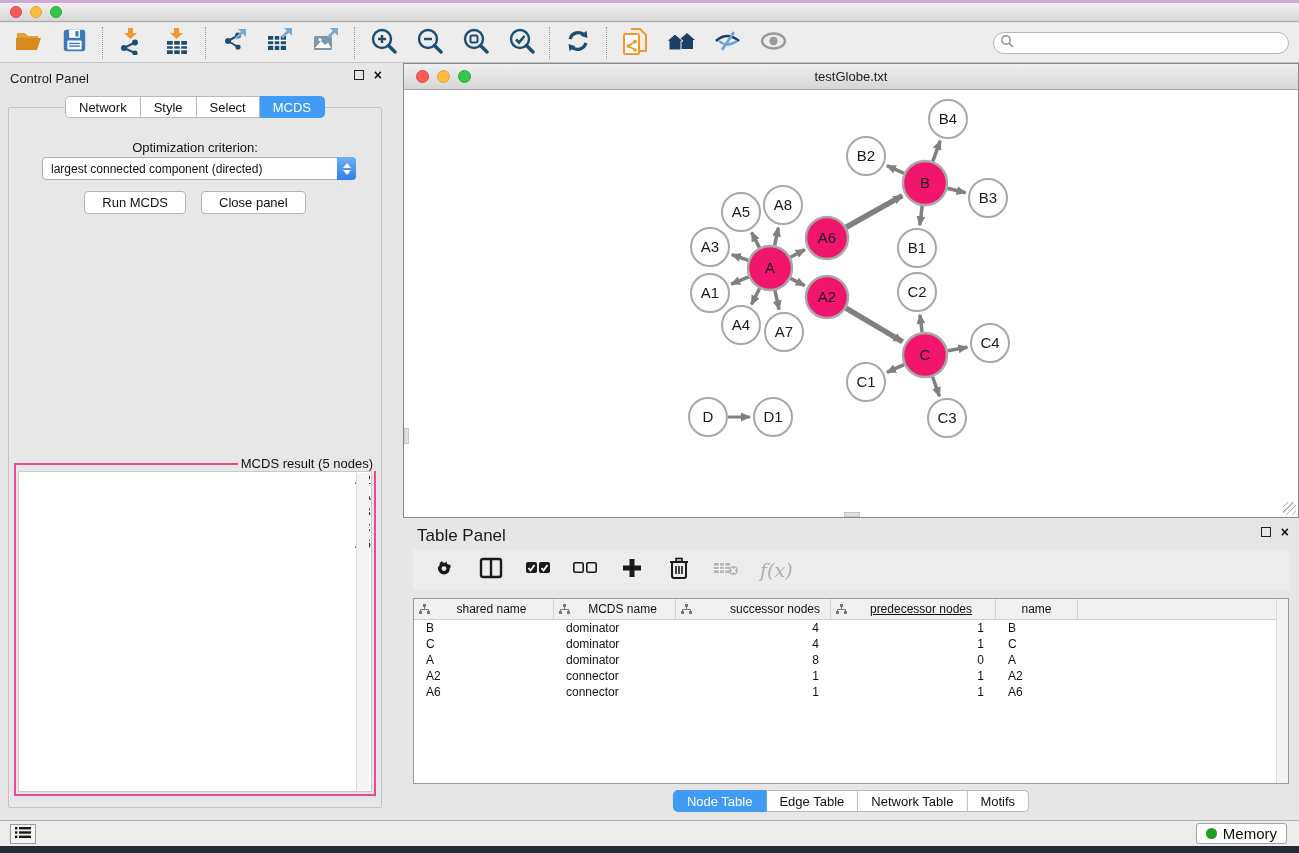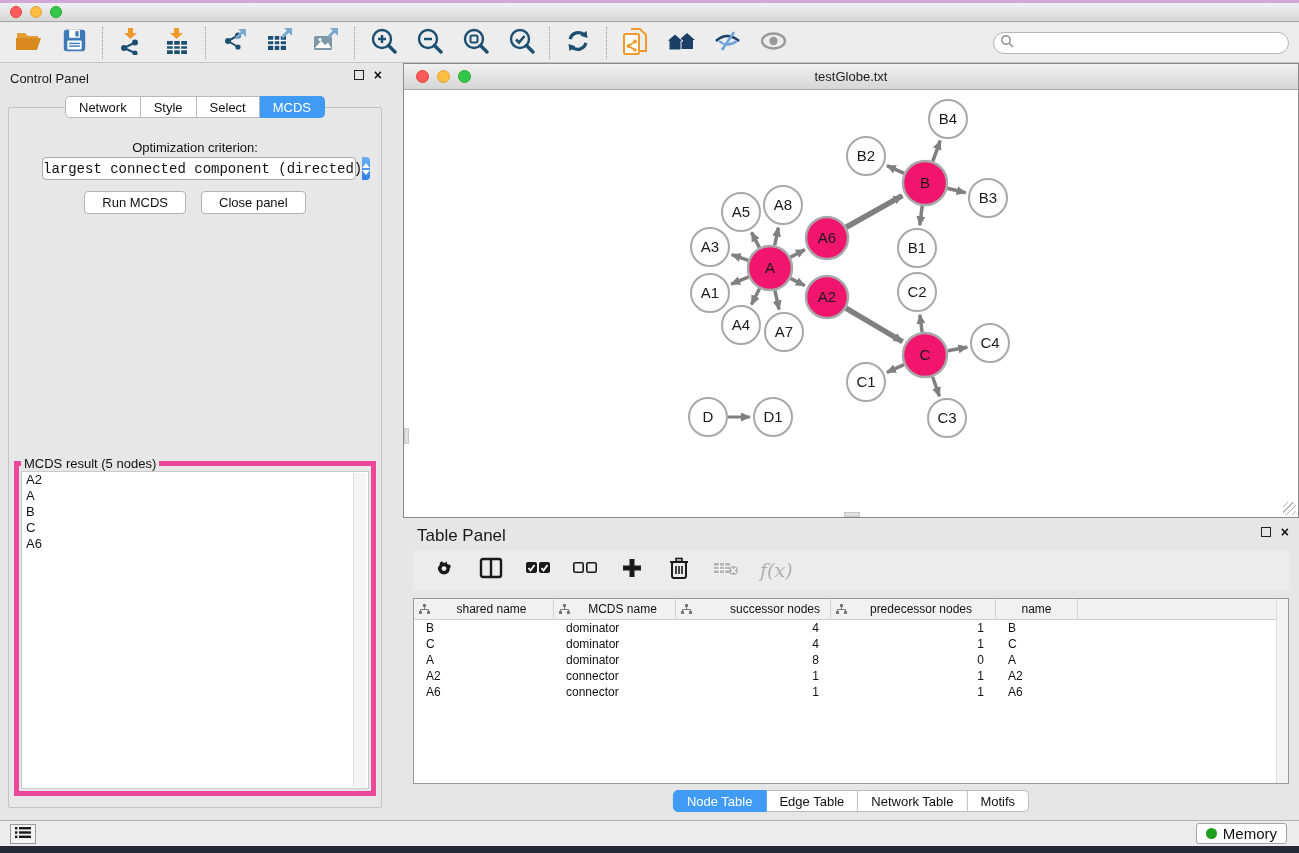"largest connected component (directed)" #criterion .val { font-family: Liberation Mono, monospace -> none; font-size: 14px -> 12px; padding-left: none -> 8px }
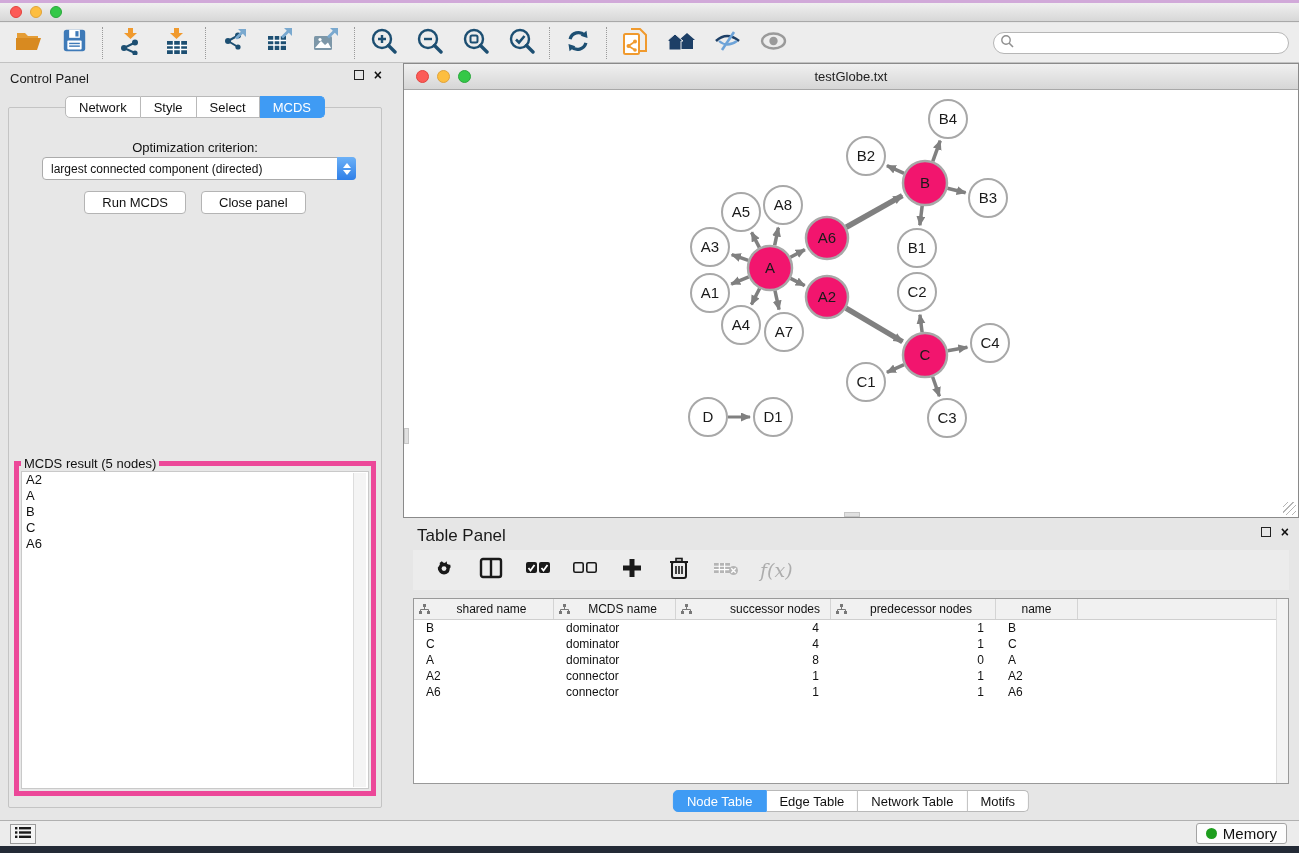"MCDS result (5 nodes)" #result-fieldset { border: 5px solid #ec4899 -> 2px solid #ec4899; text-align: none -> right }
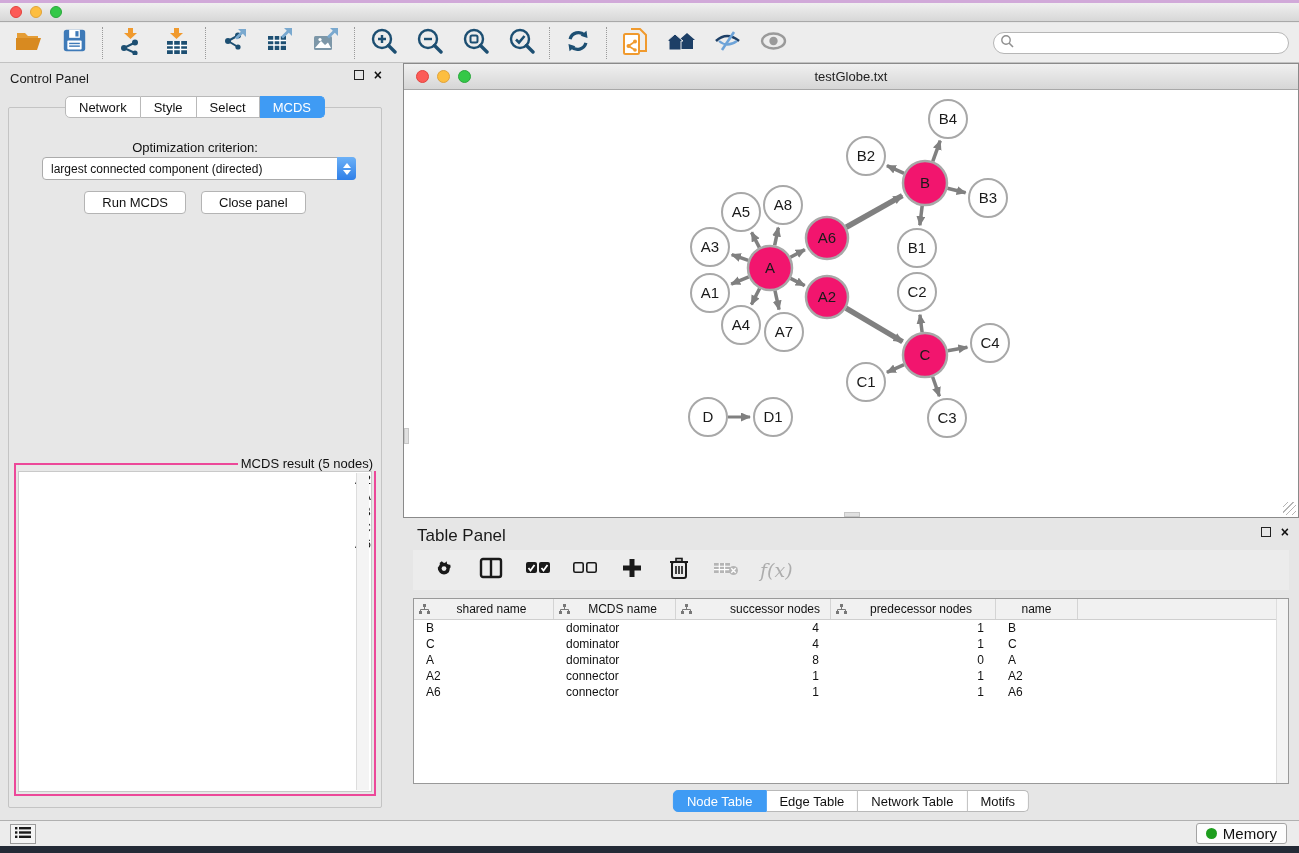"predecessor nodes" div.th { text-decoration: none -> underline }
